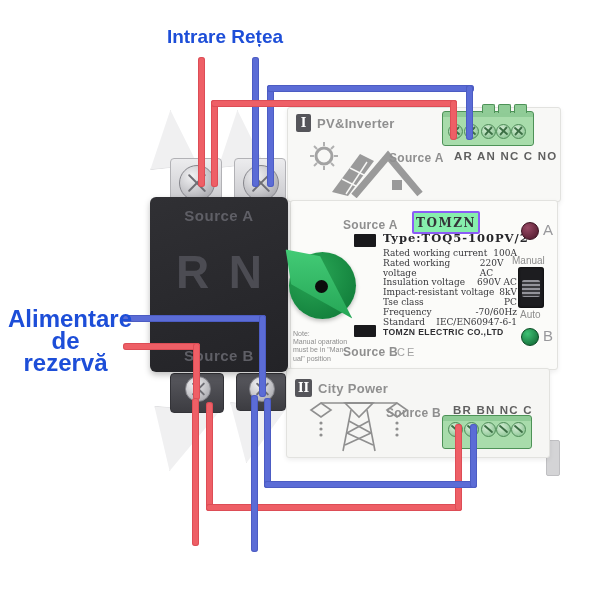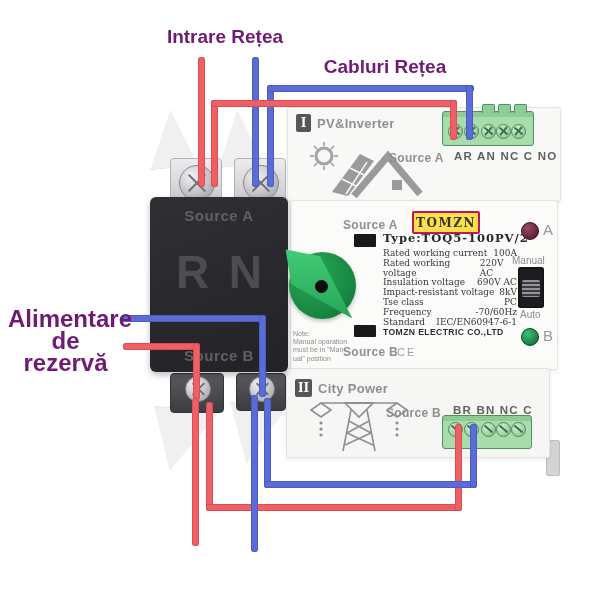"Intrare Rețea" .dlabel { color: #701a75 -> #1d4ed8 }
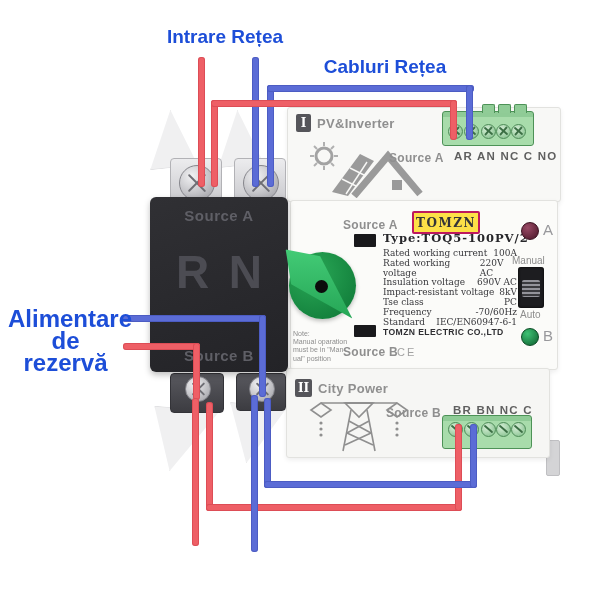"Cabluri Rețea" div.dlabel { html: <div>Cabluri Rețea</div> -> none }
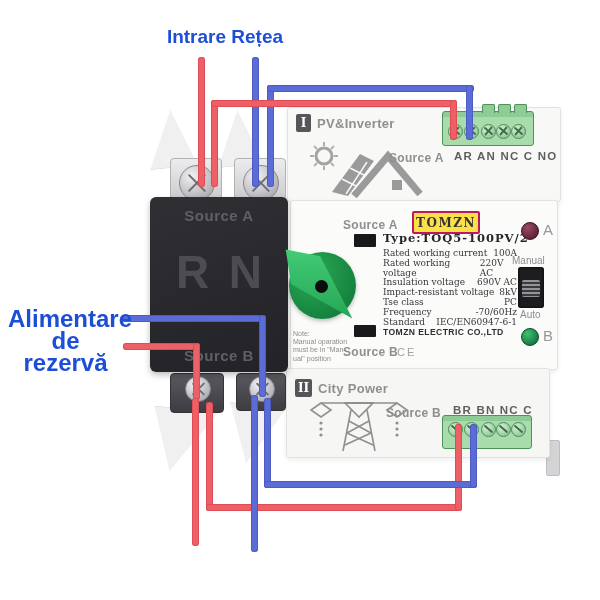"TOMZN" #tomzn-logo { background: #fde047 -> #86efac; border: 2px solid #be185d -> 2px solid #8b5cf6 }
